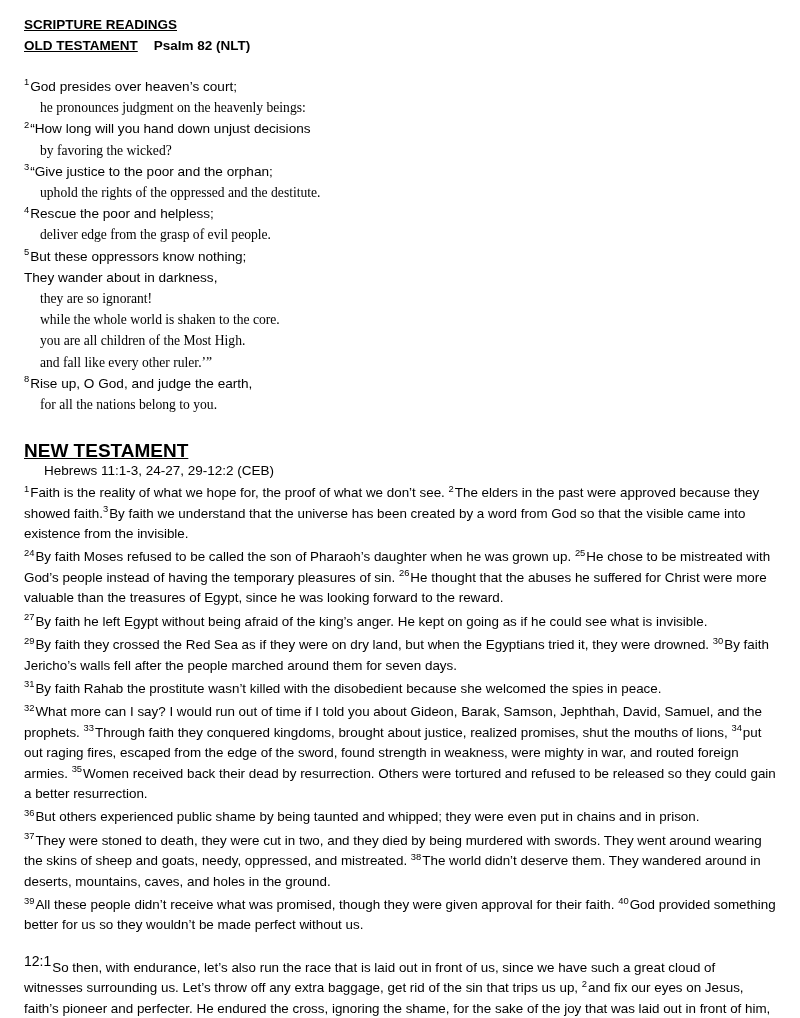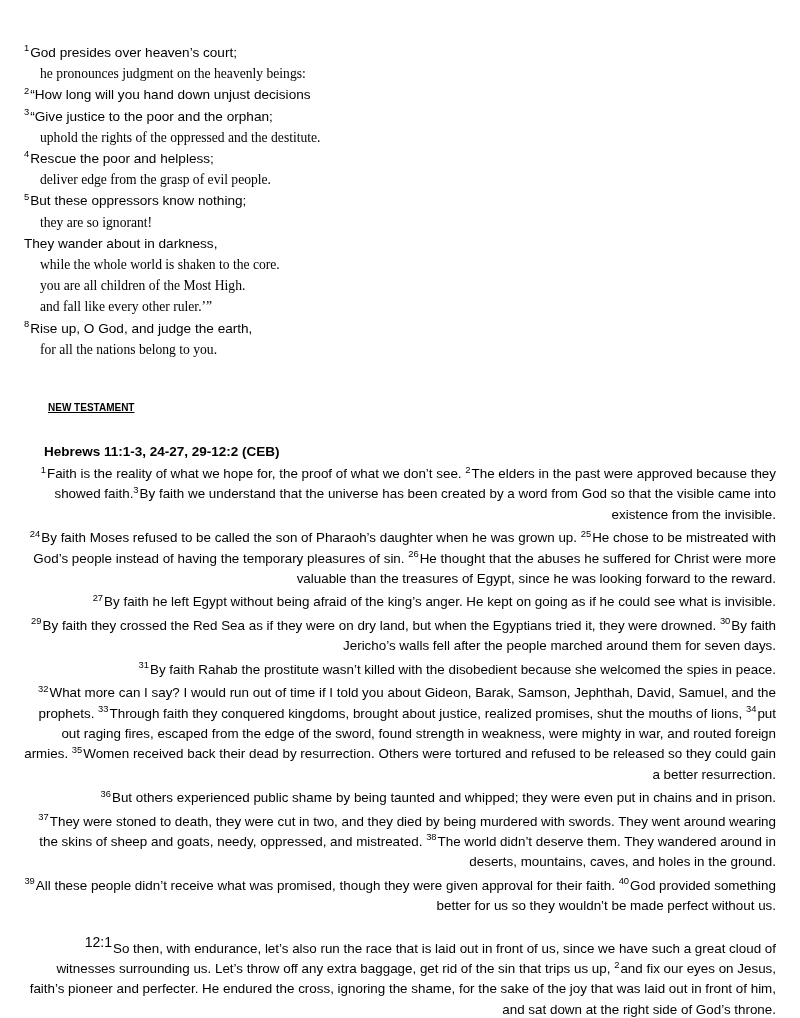"SCRIPTURE READINGS" div.section-head-block { html: none -> <div> <div> <span>SCRIPTURE READINGS</span> </div> <div> <span>OLD TESTAMENT</span><span></span><span>Psalm 82 (NLT)</span> </div> </div> }
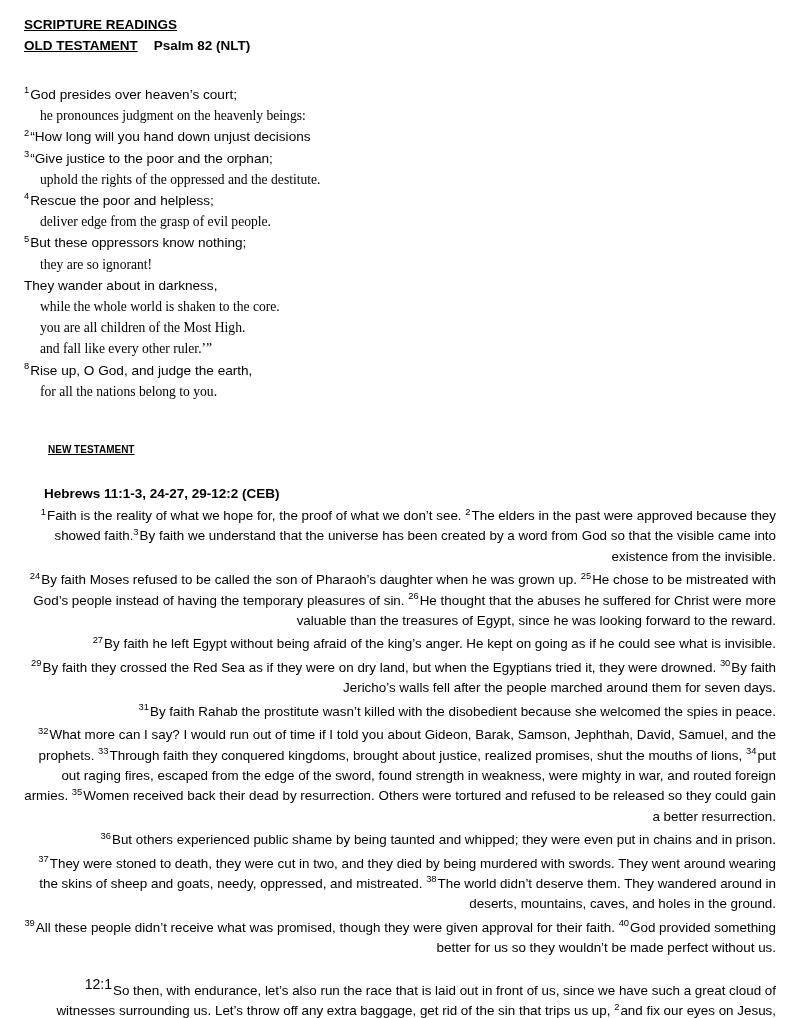"1God presides over heaven’s court;" .ot-verses { margin-top: 28px -> 20px }
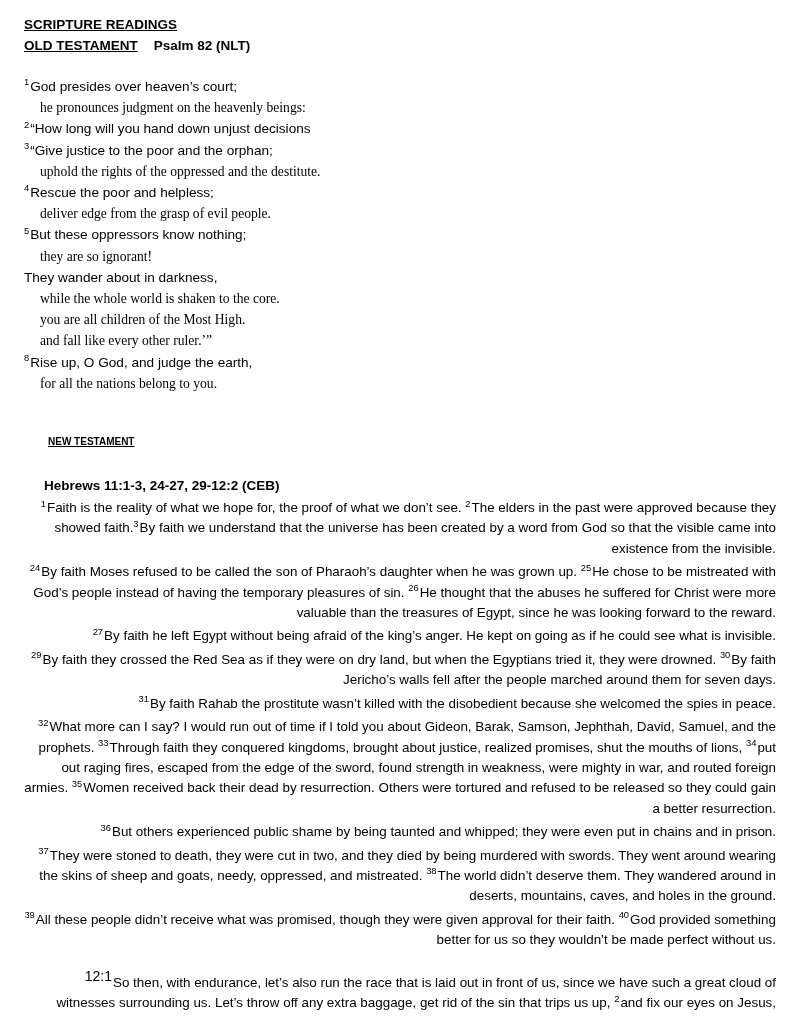"by favoring the wicked?" div.vline { html: none -> <div><span>by favoring the wicked?</span></div> }
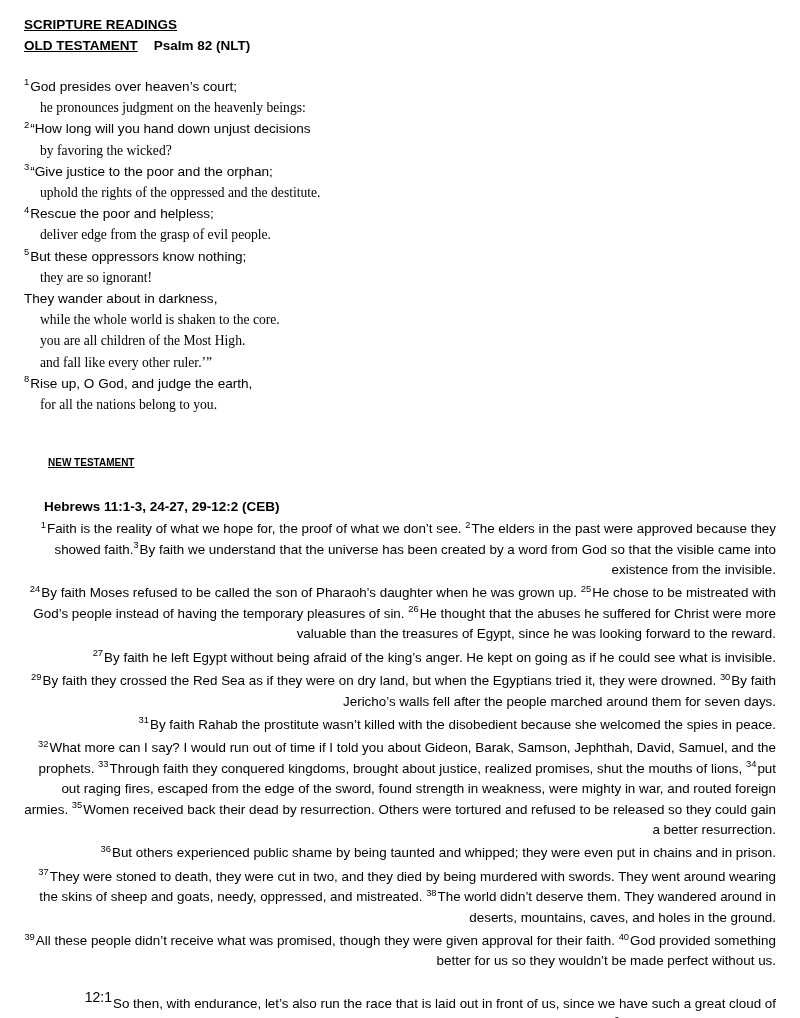"they are so ignorant!" div.vline { order: before "They wander about in darkness," -> after "They wander about in darkness," }
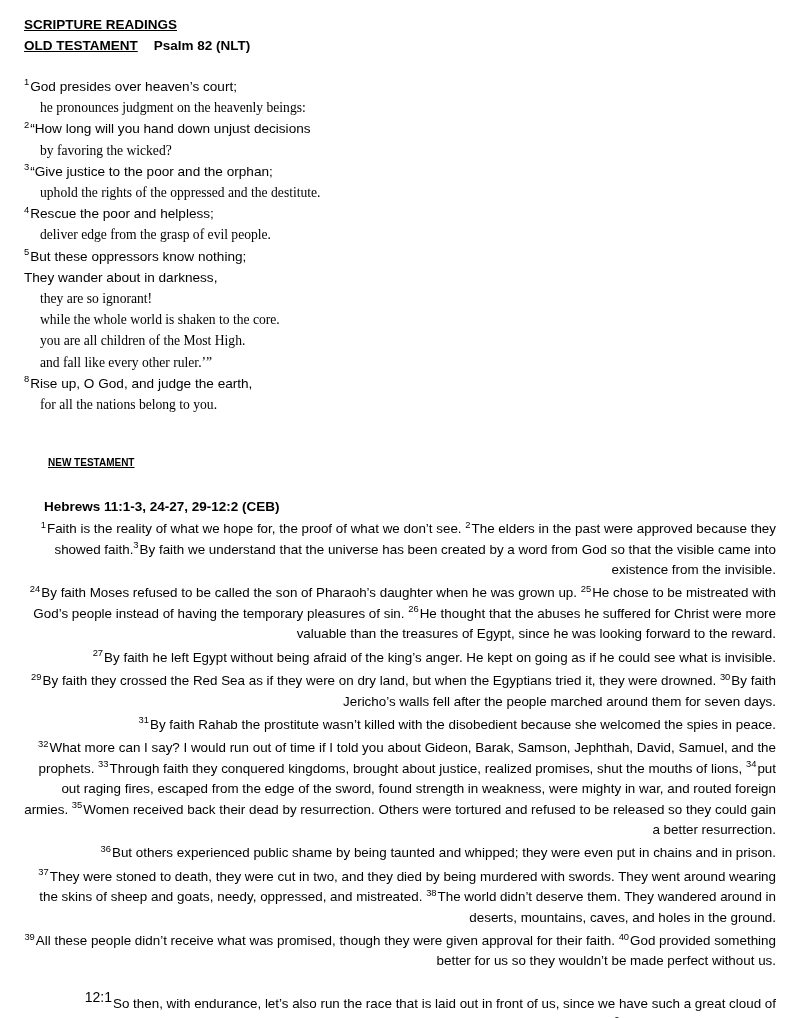"NEW TESTAMENT" .nt-title { font-size: 10px -> 19px; margin: 12px -> 0 }
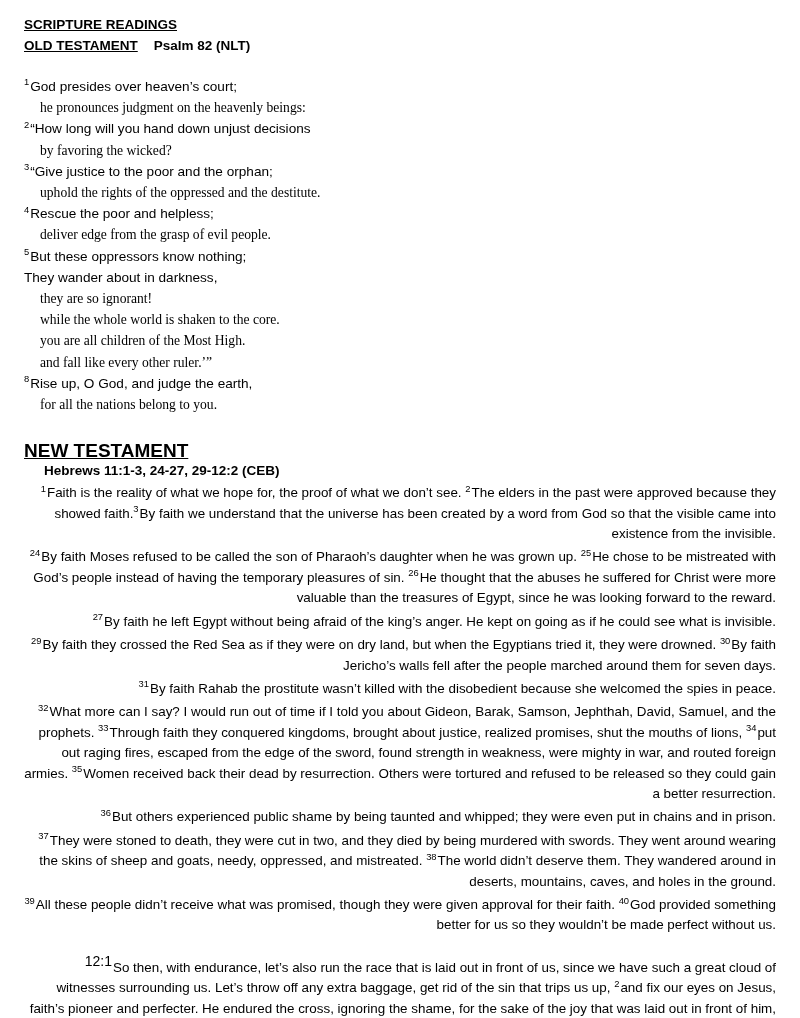"Hebrews 11:1-3, 24-27, 29-12:2 (CEB)" .nt-ref { font-weight: bold -> normal }
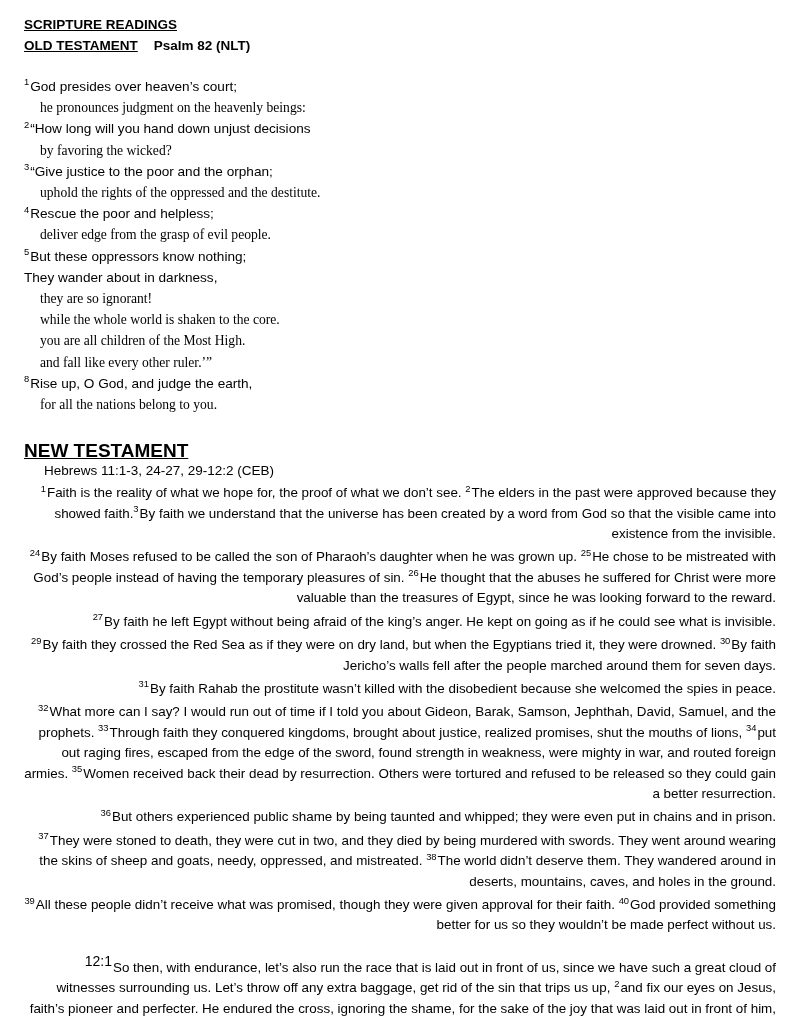"1Faith is the reality of" .para { text-align: right -> left }
